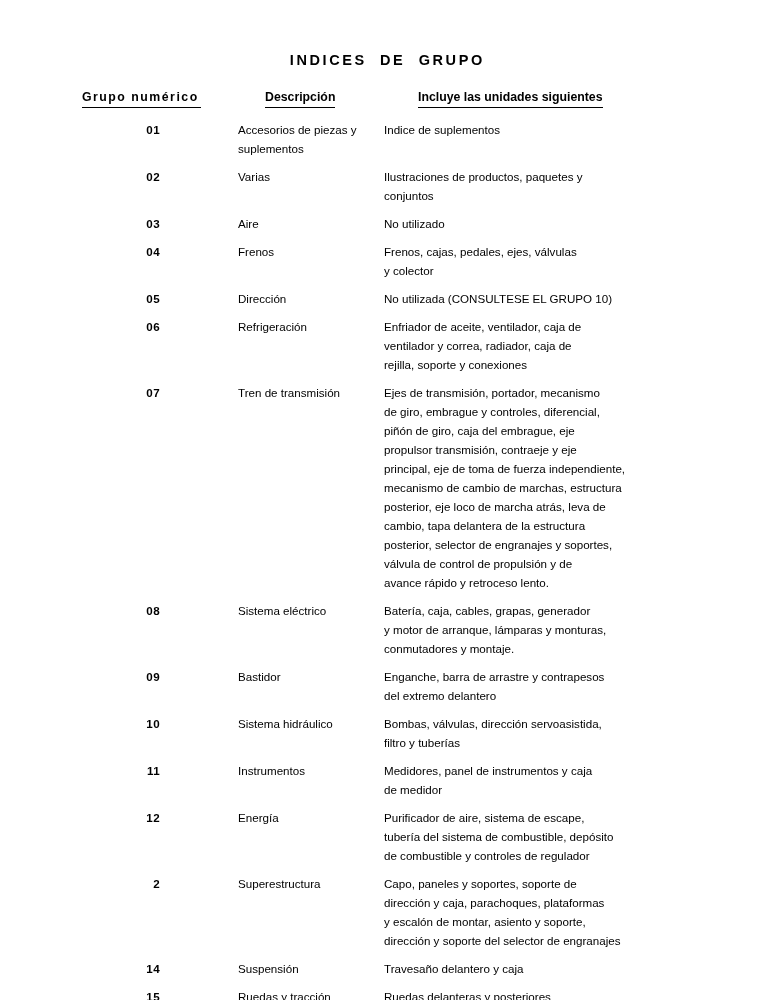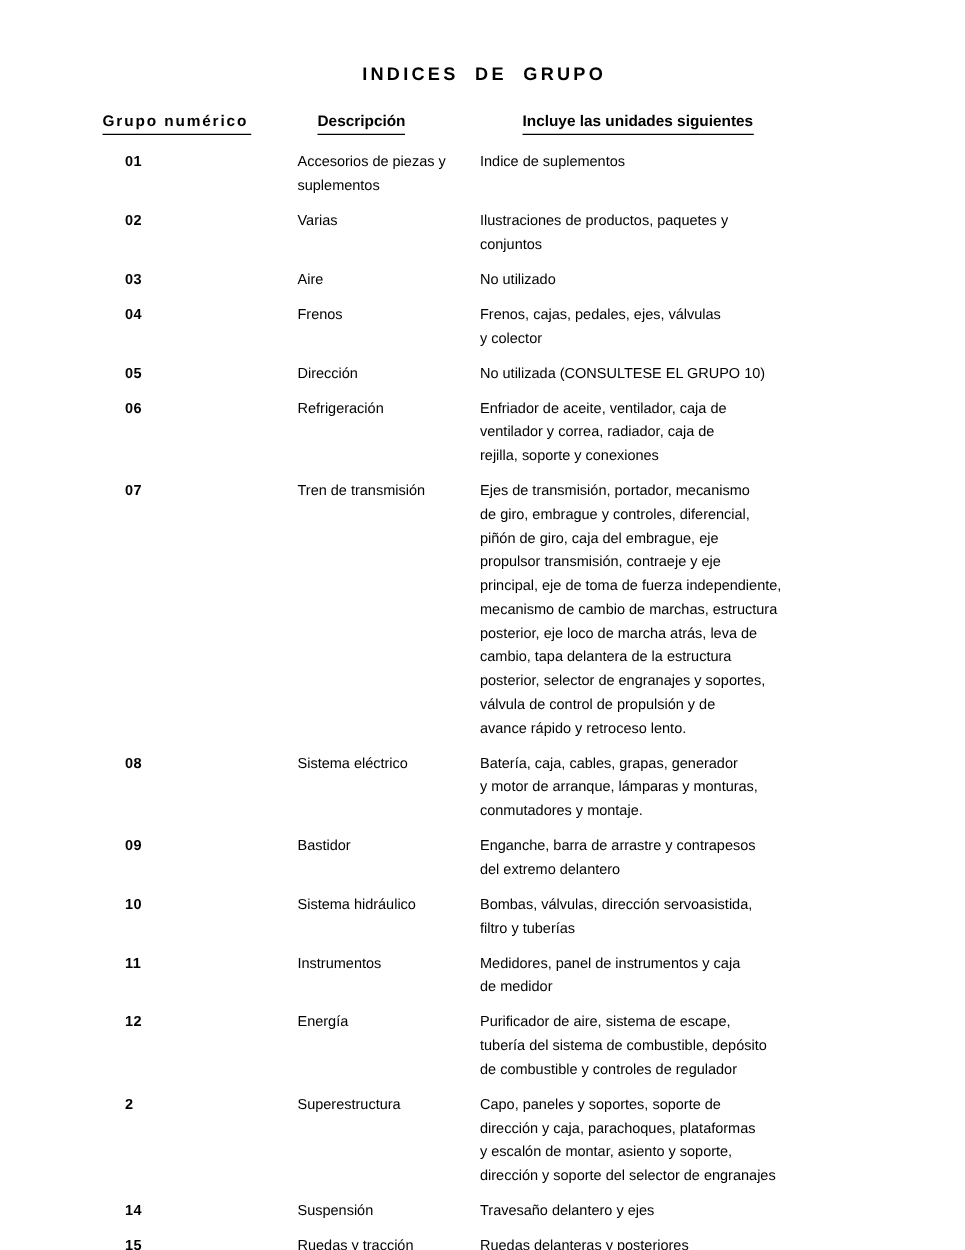"Descripción" .th-desc { left: 240px -> 251px }
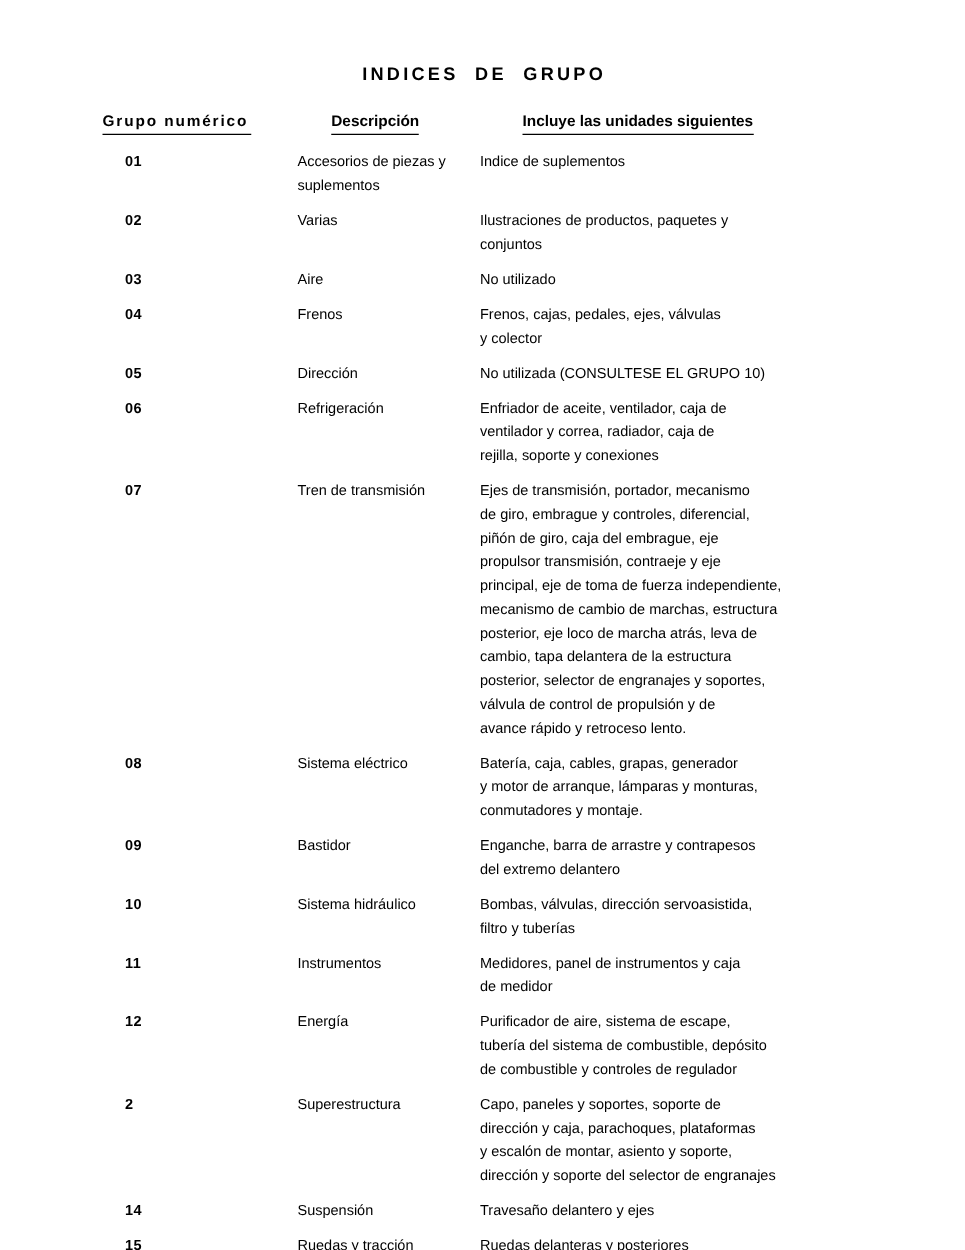"01" .cell-num { text-align: none -> right }
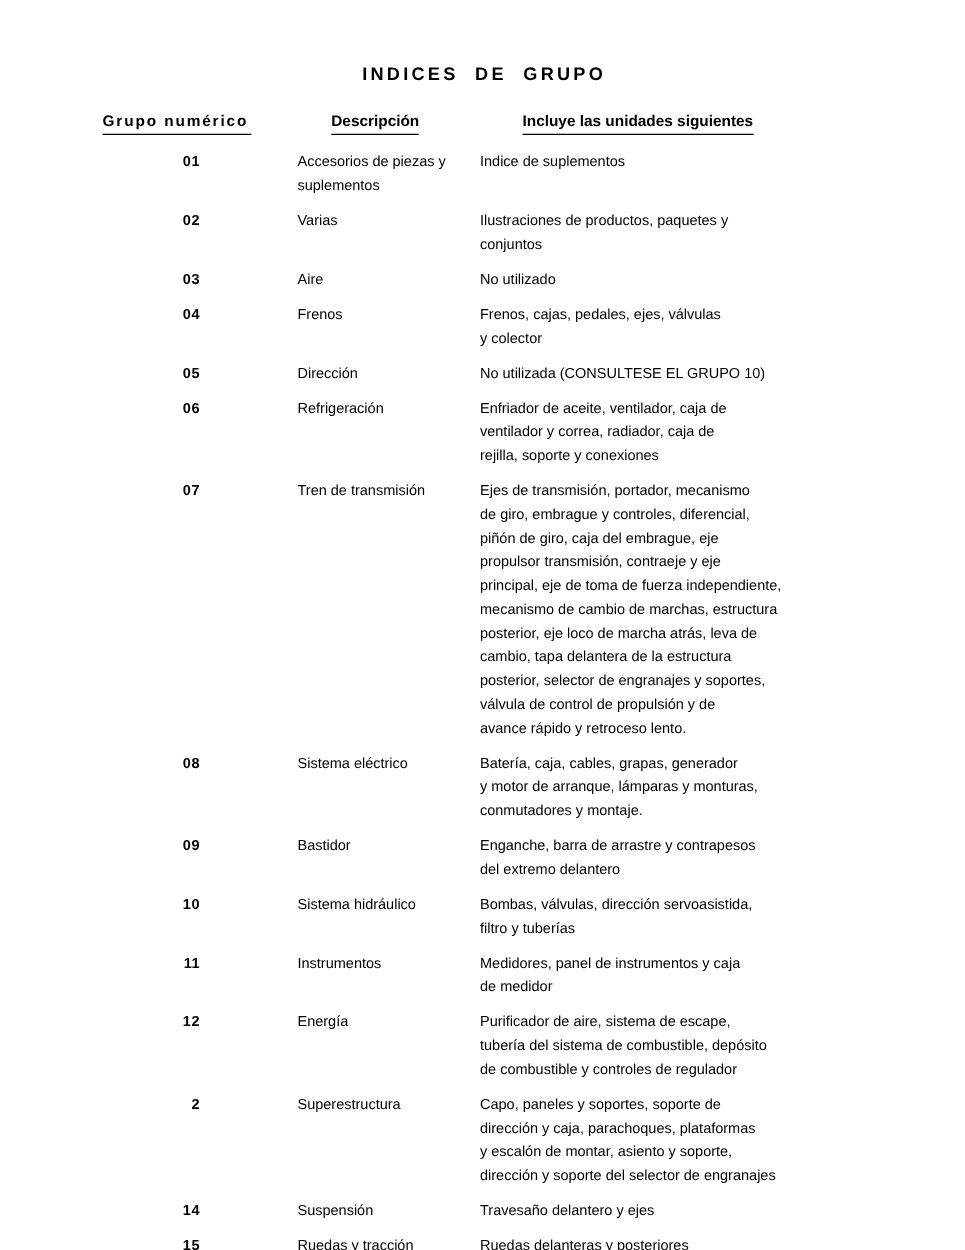"Travesaño delantero y ejes" div.cell { text: ejes -> caja }
